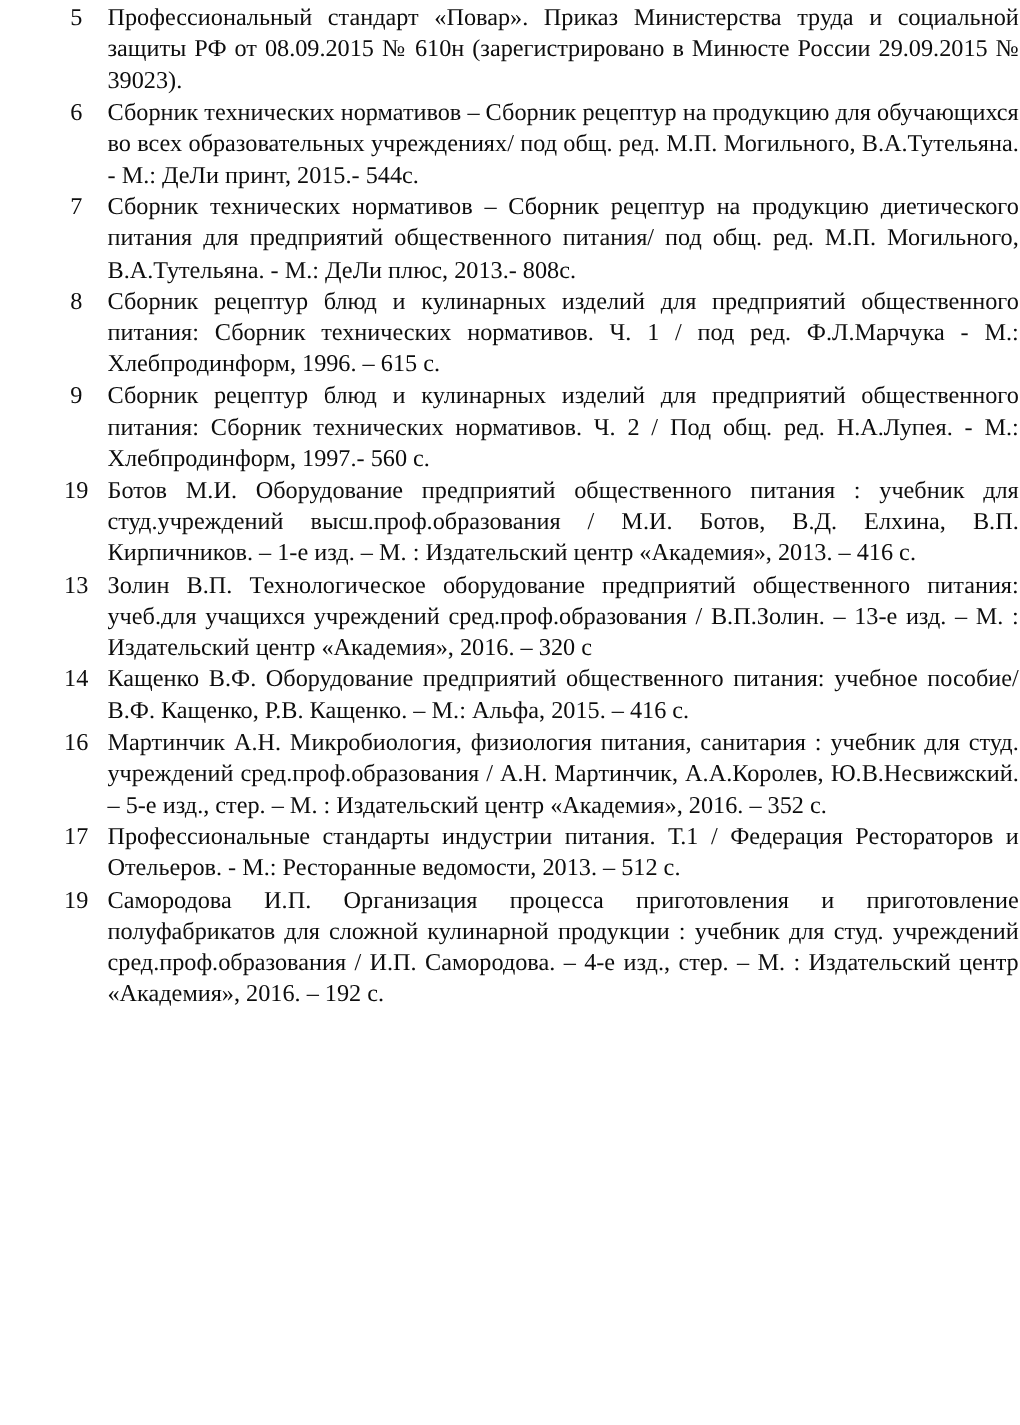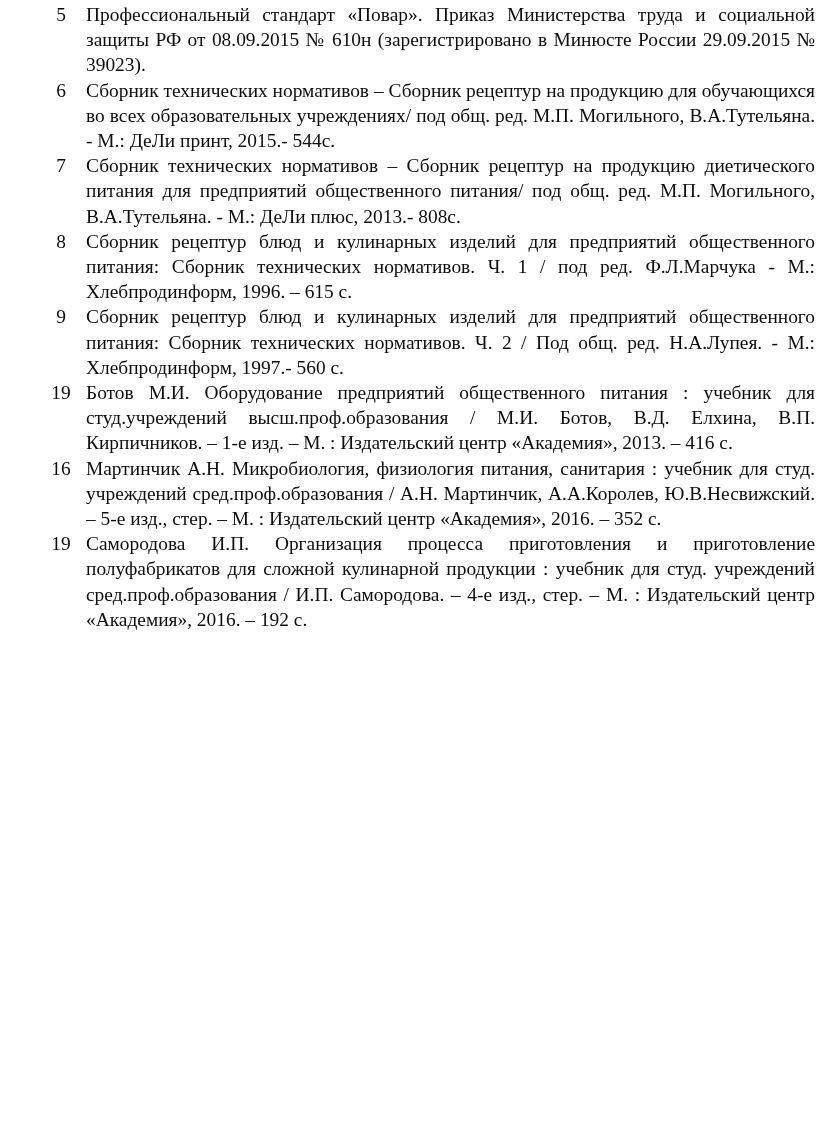"13" div.ref-item { html: none -> <div> <span>13</span> <div>Золин В.П. Технологическое оборудование предприятий общественного питания: учеб.для учащихся учреждений сред.проф.образования / В.П.Золин. – 13-е изд. – М. : Издательский центр «Академия», 2016. – 320 с</div> </div> }
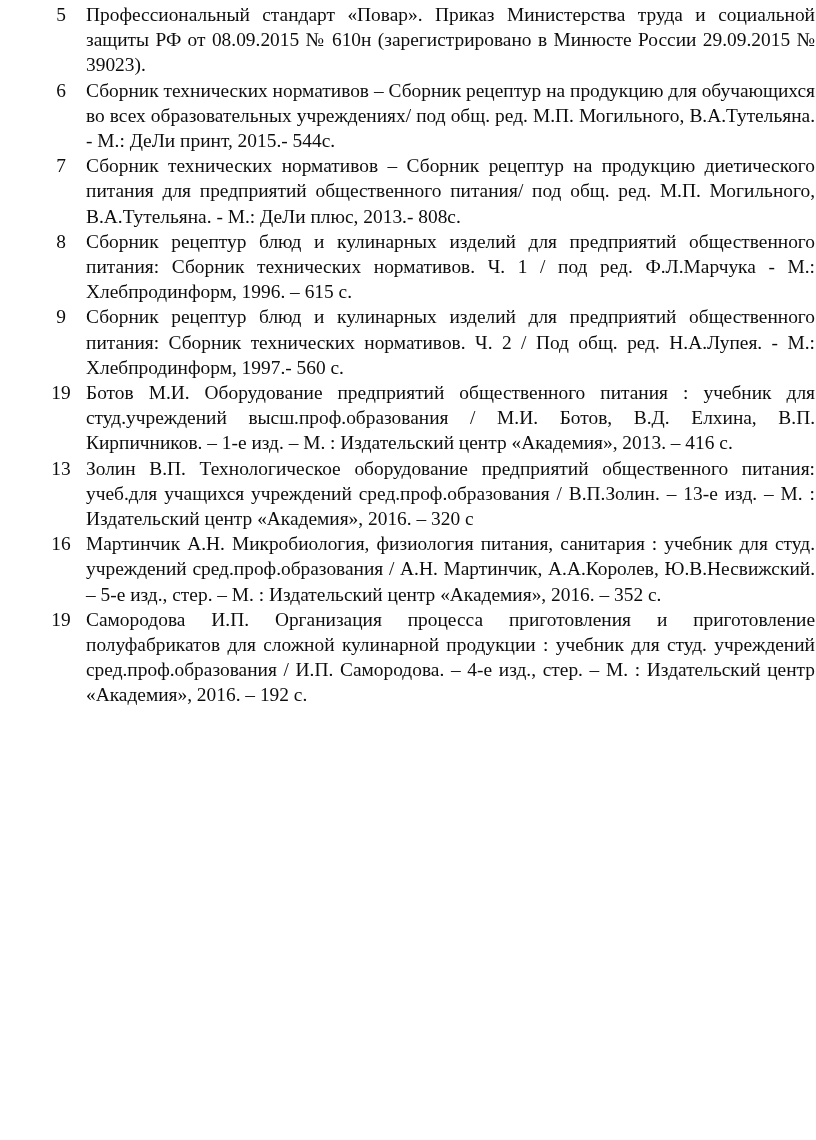"14" div.ref-item { html: none -> <div> <span>14</span> <div>Кащенко В.Ф. Оборудование предприятий общественного питания: учебное пособие/В.Ф. Кащенко, Р.В. Кащенко. – М.: Альфа, 2015. – 416 с.</div> </div> }
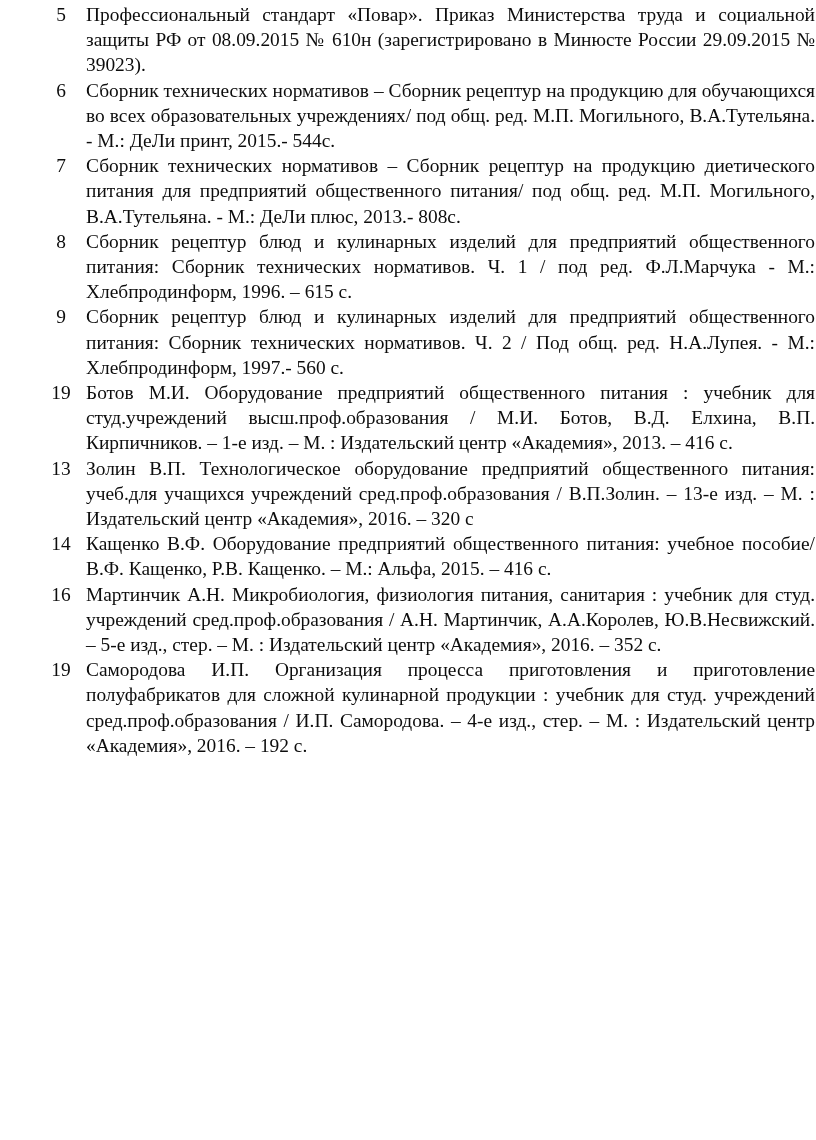"17" div.ref-item { html: none -> <div> <span>17</span> <div>Профессиональные стандарты индустрии питания. Т.1 / Федерация Рестораторов и Отельеров. - М.: Ресторанные ведомости, 2013. – 512 с.</div> </div> }
